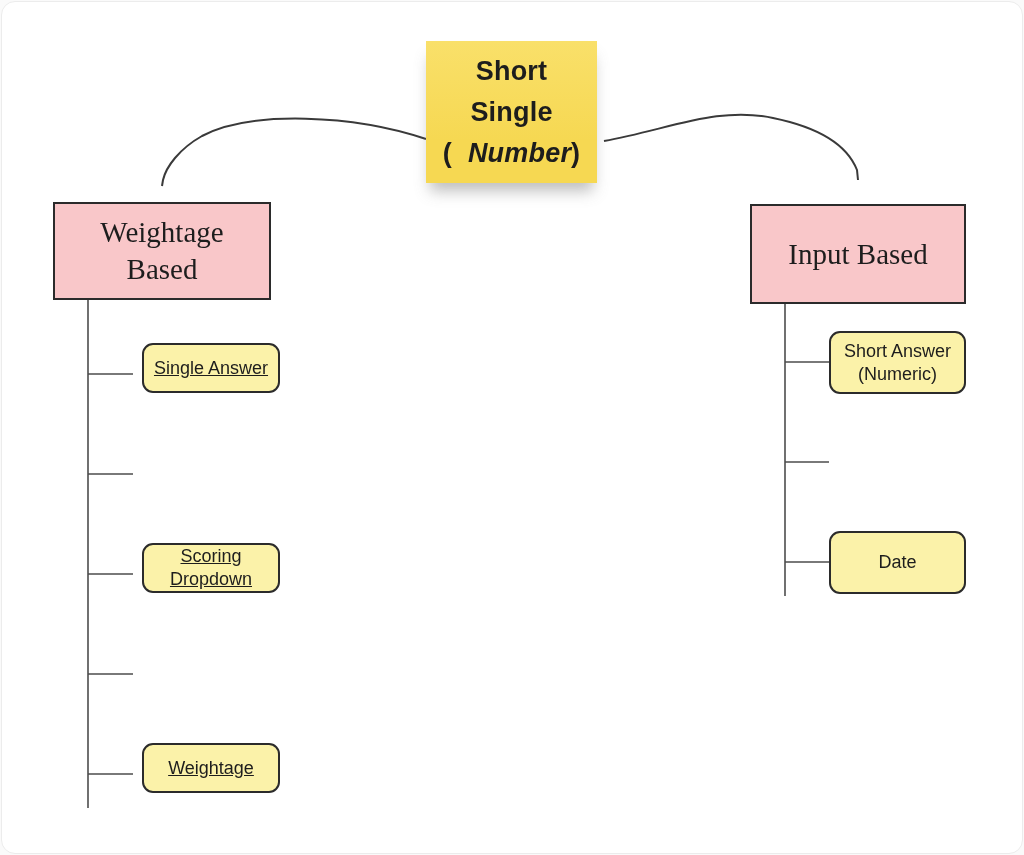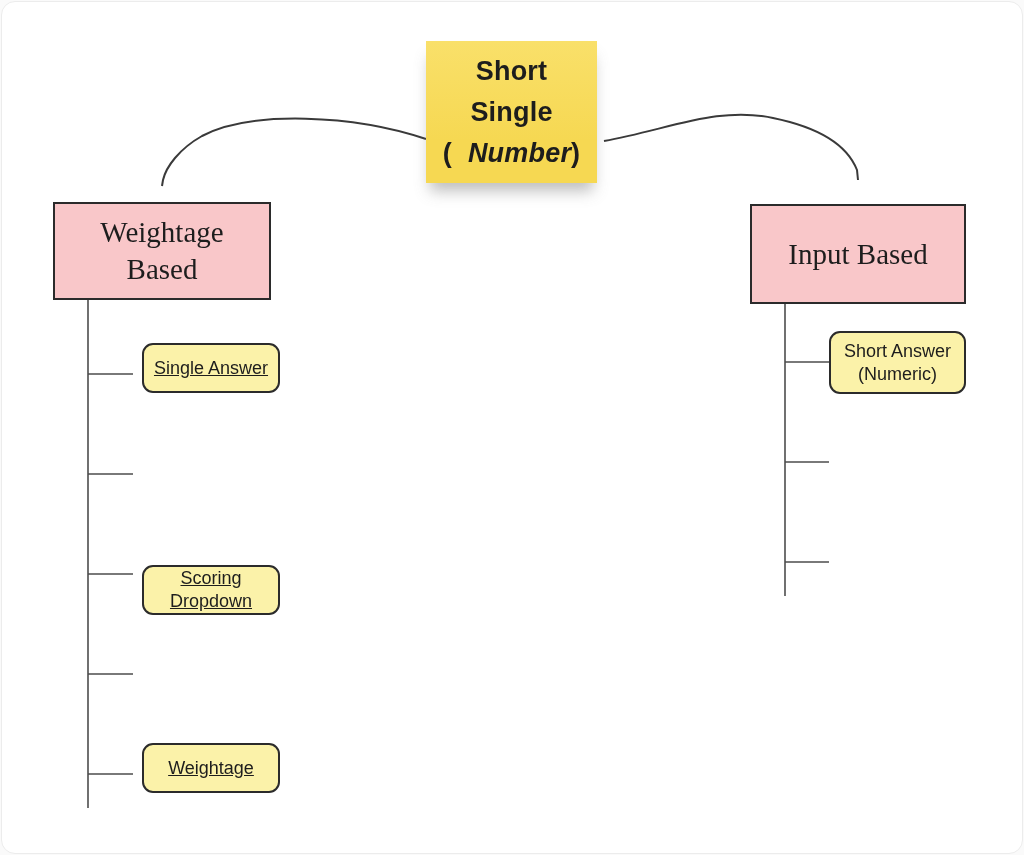"Scoring Dropdown" .l3 { margin-top: 22px -> none }
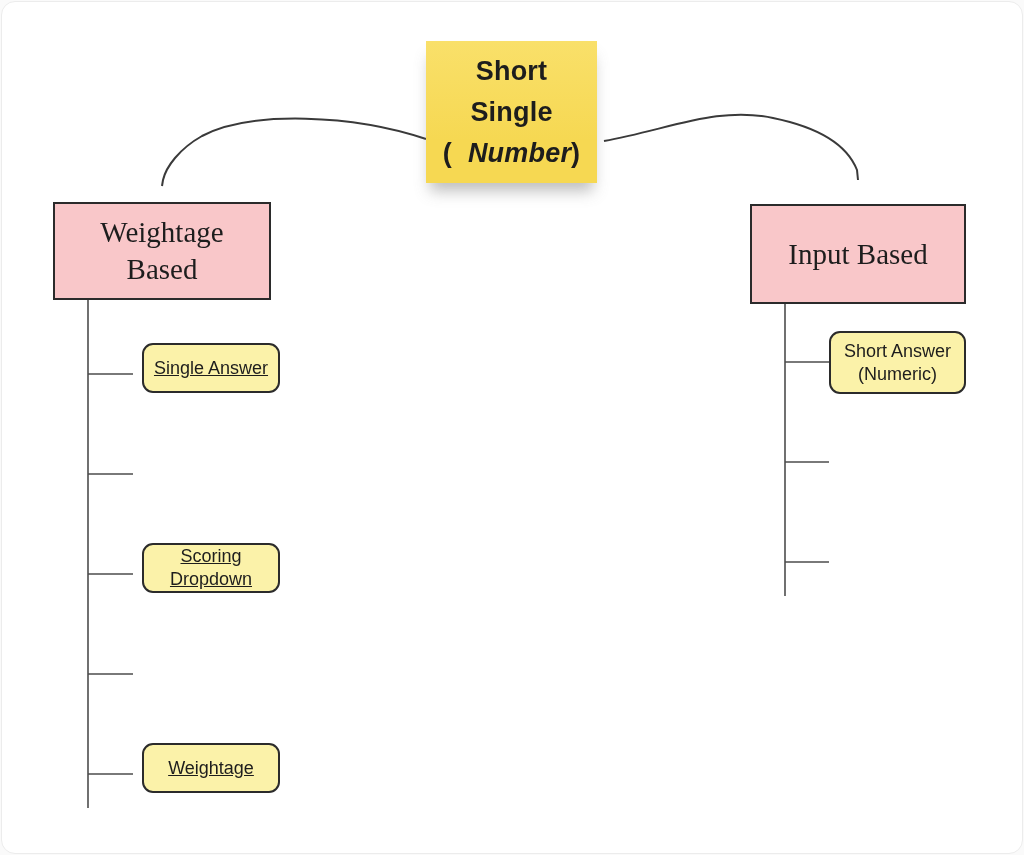"Date" div.leaf { html: none -> <div> <span>Date</span> </div> }
